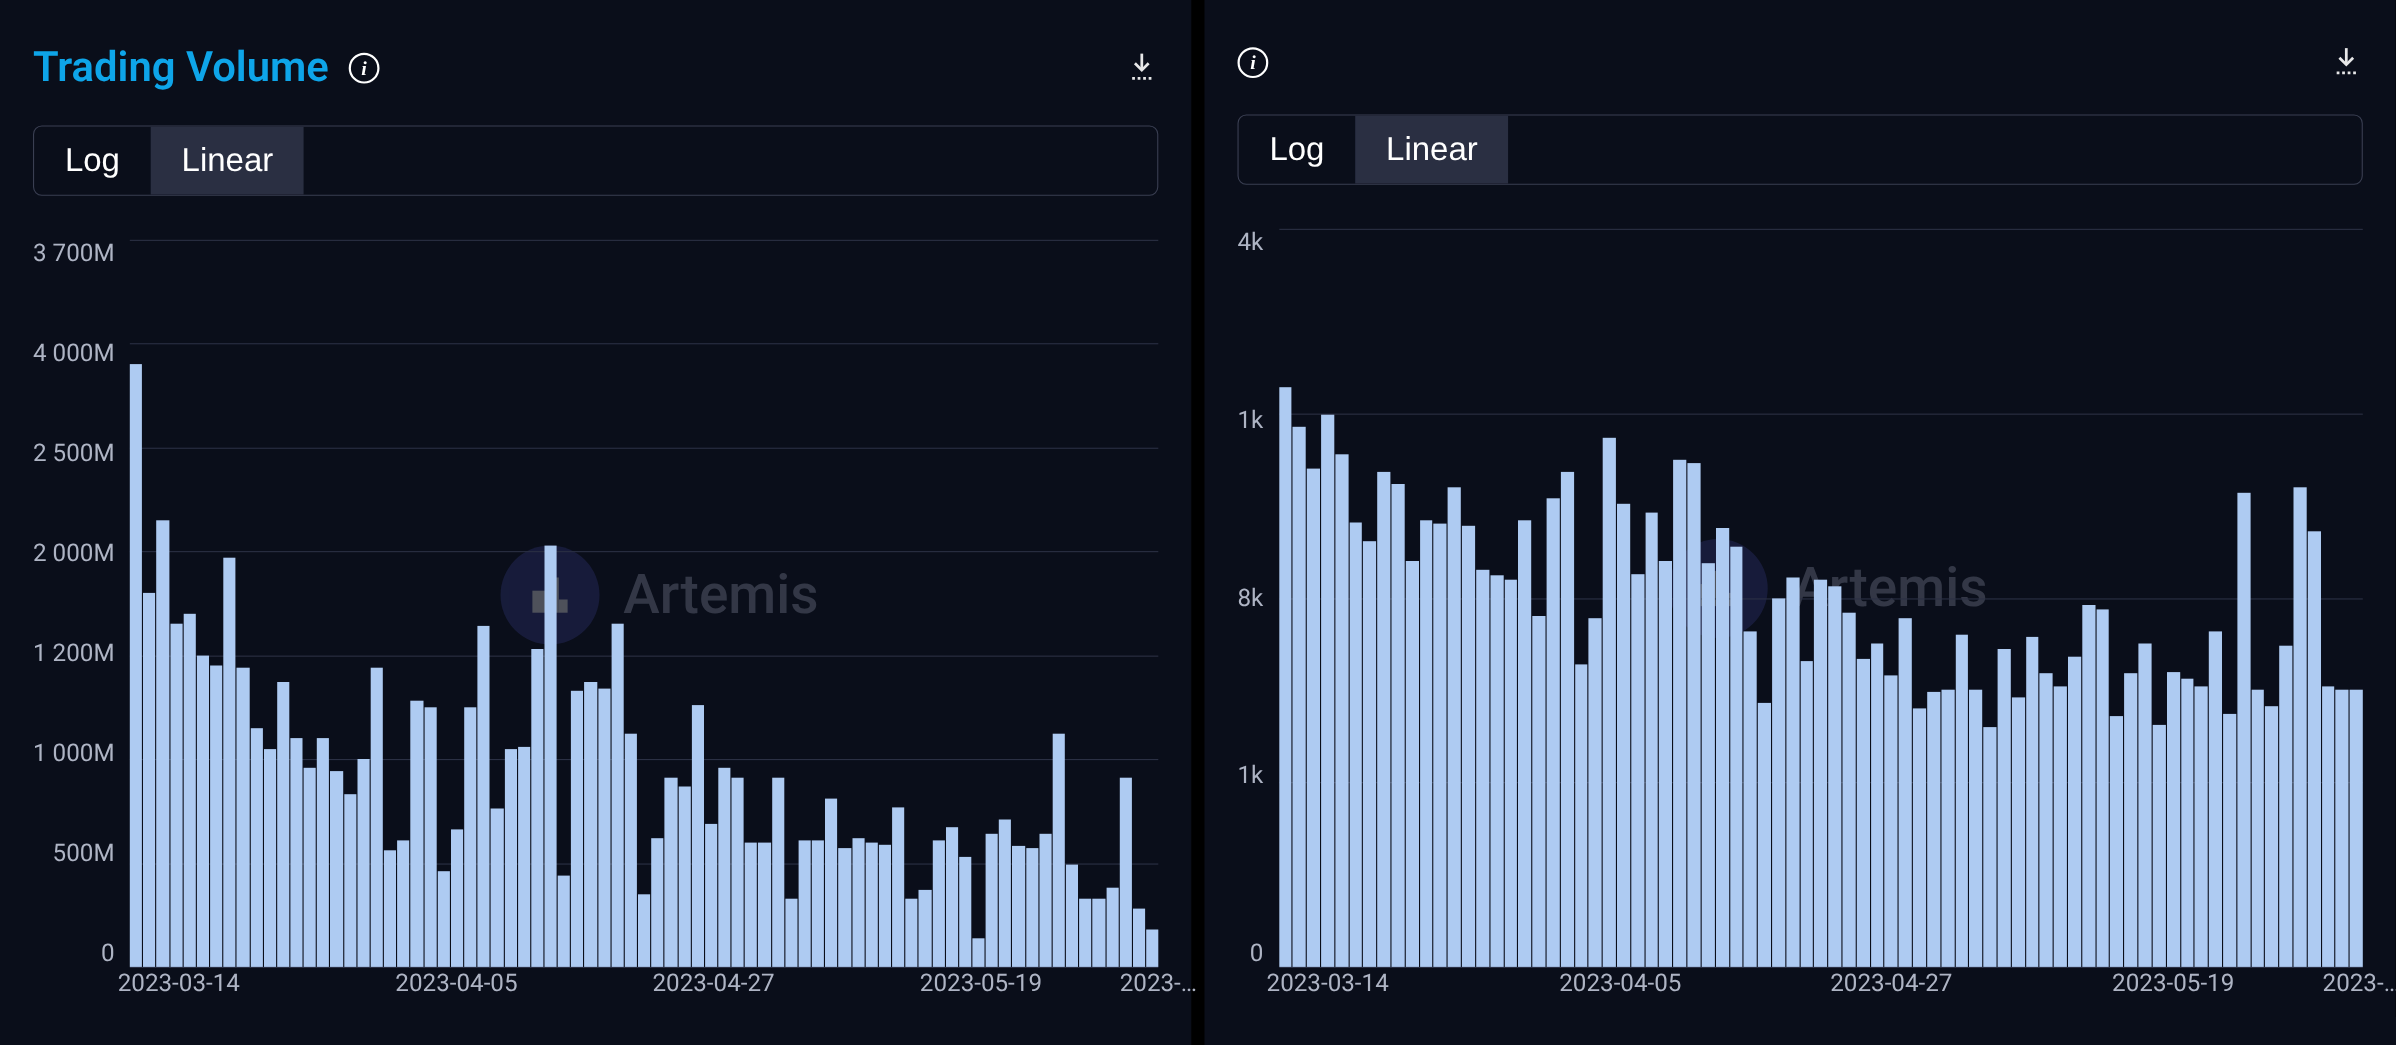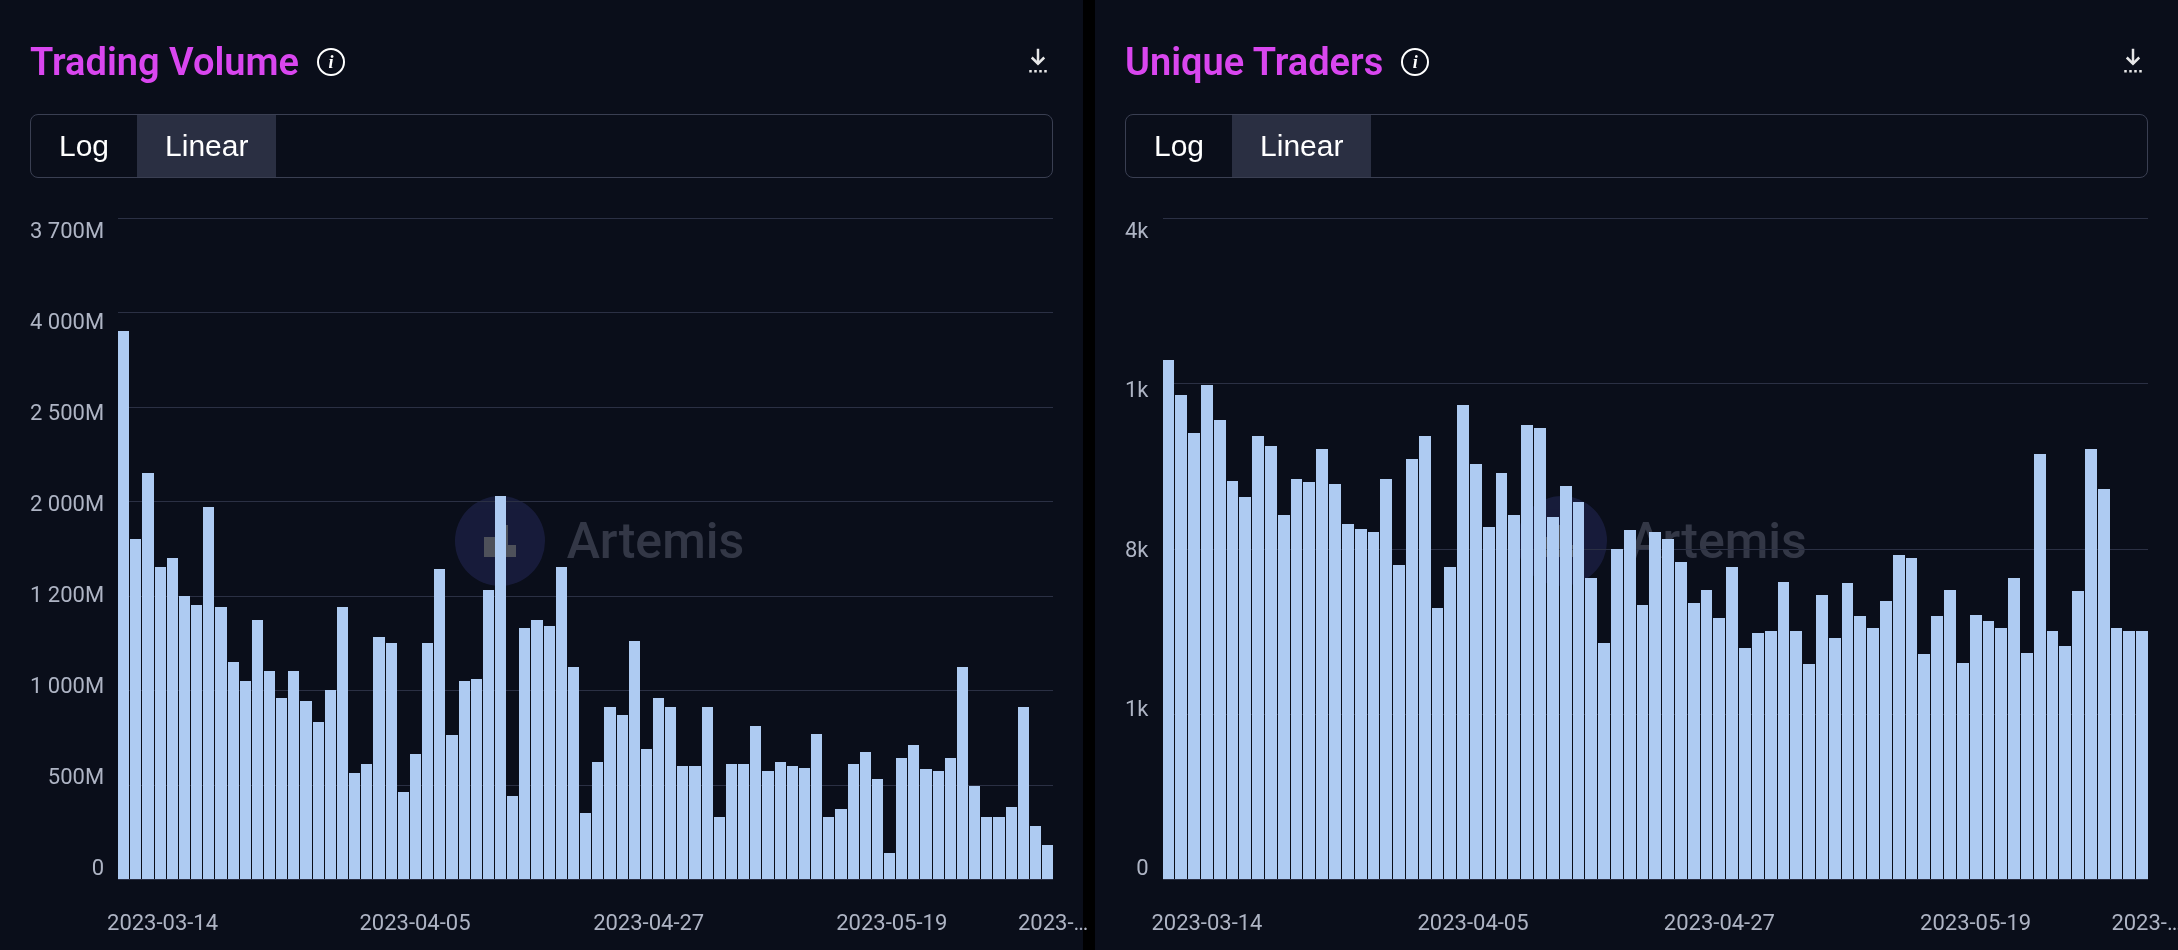"Trading Volume" .panel-title { color: #d946ef -> #0ea5e9 }
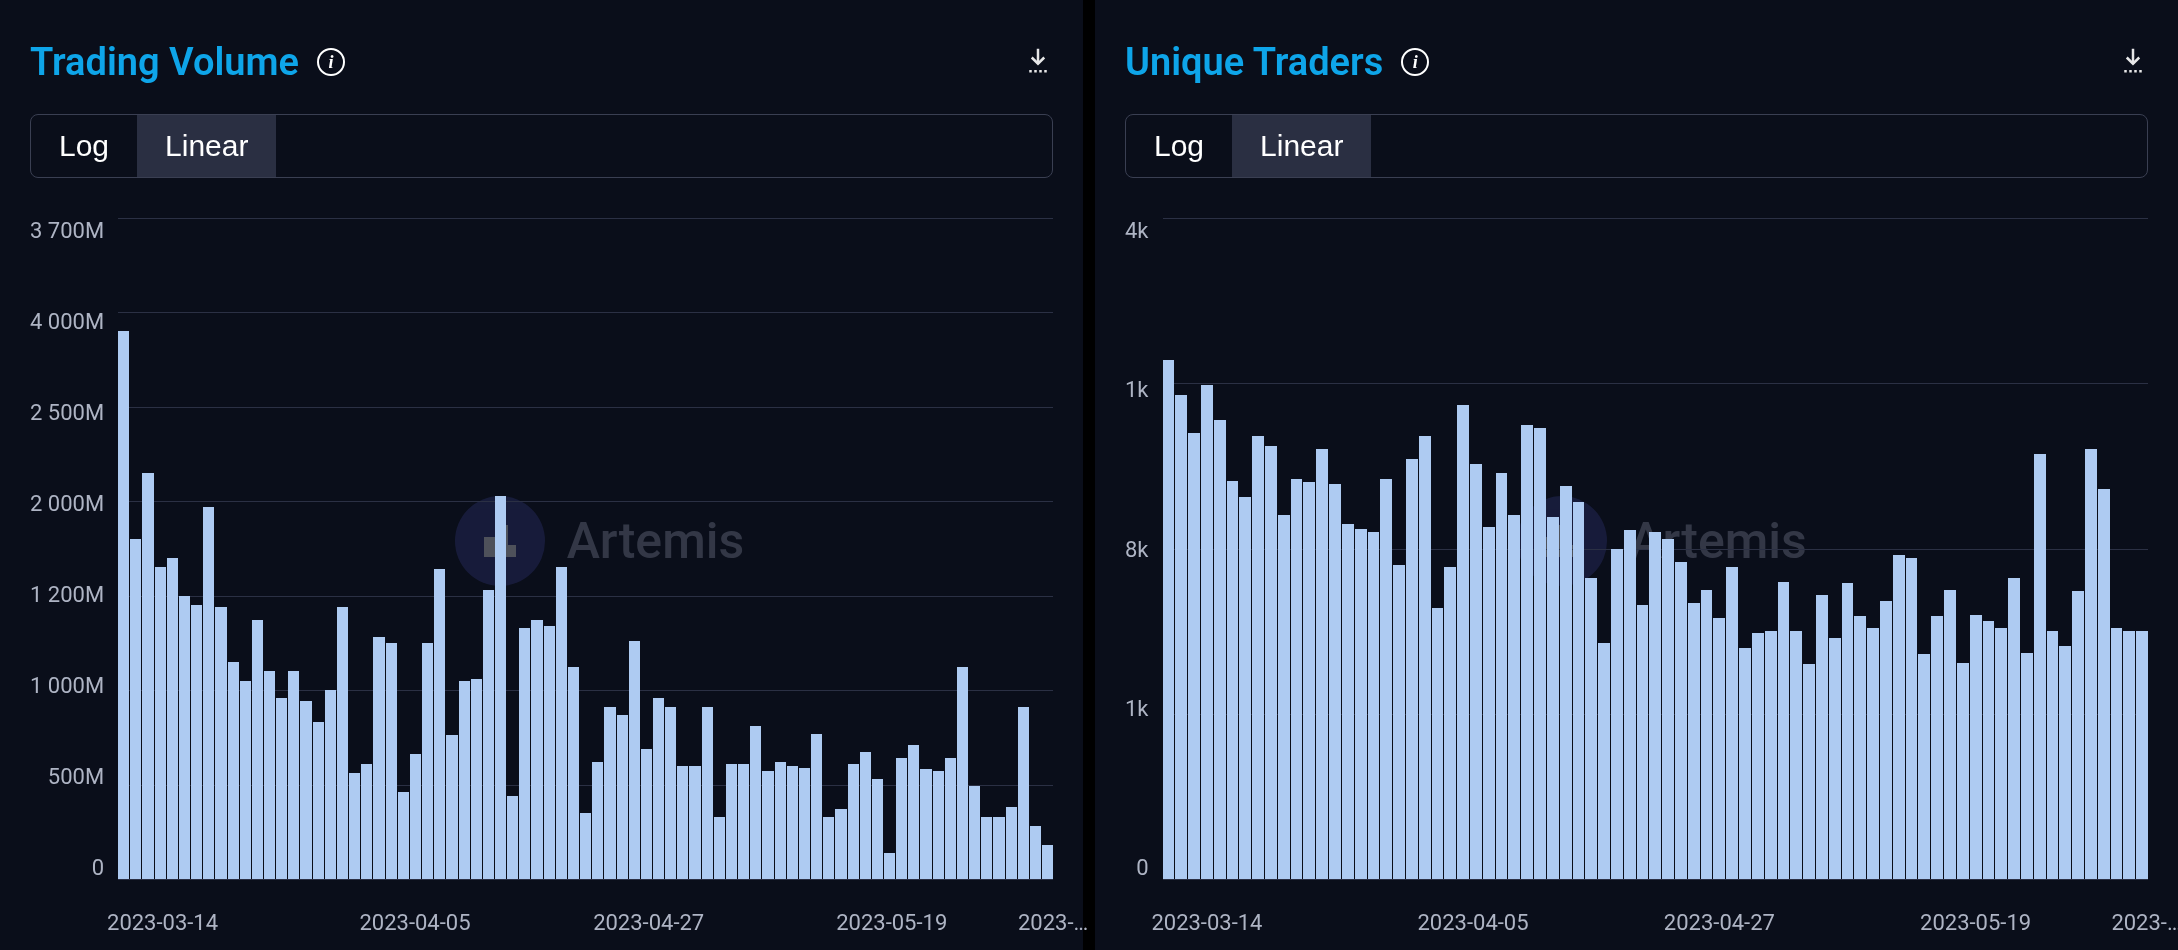"Unique Traders" span.panel-title { html: <span>Unique Traders</span> -> none }
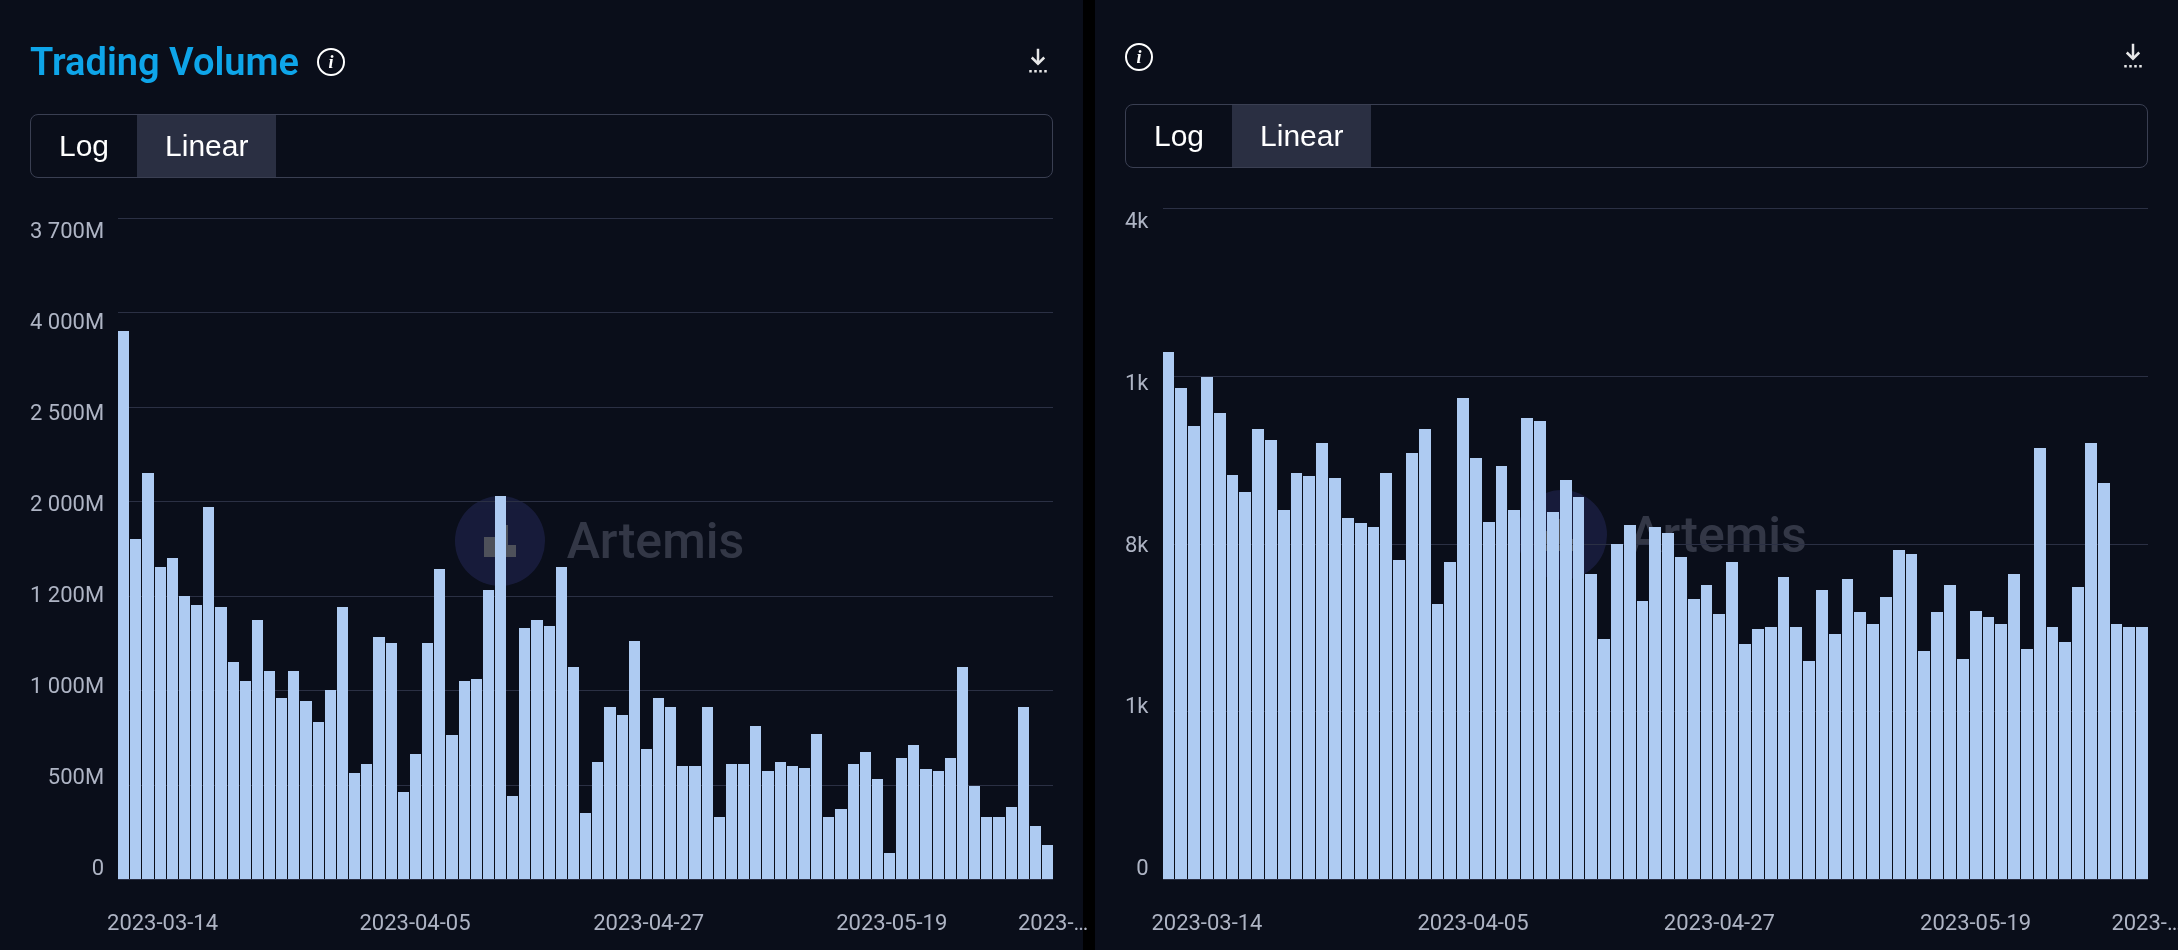"2023-03-14" .x-axis { padding-top: 30px -> 2px }
